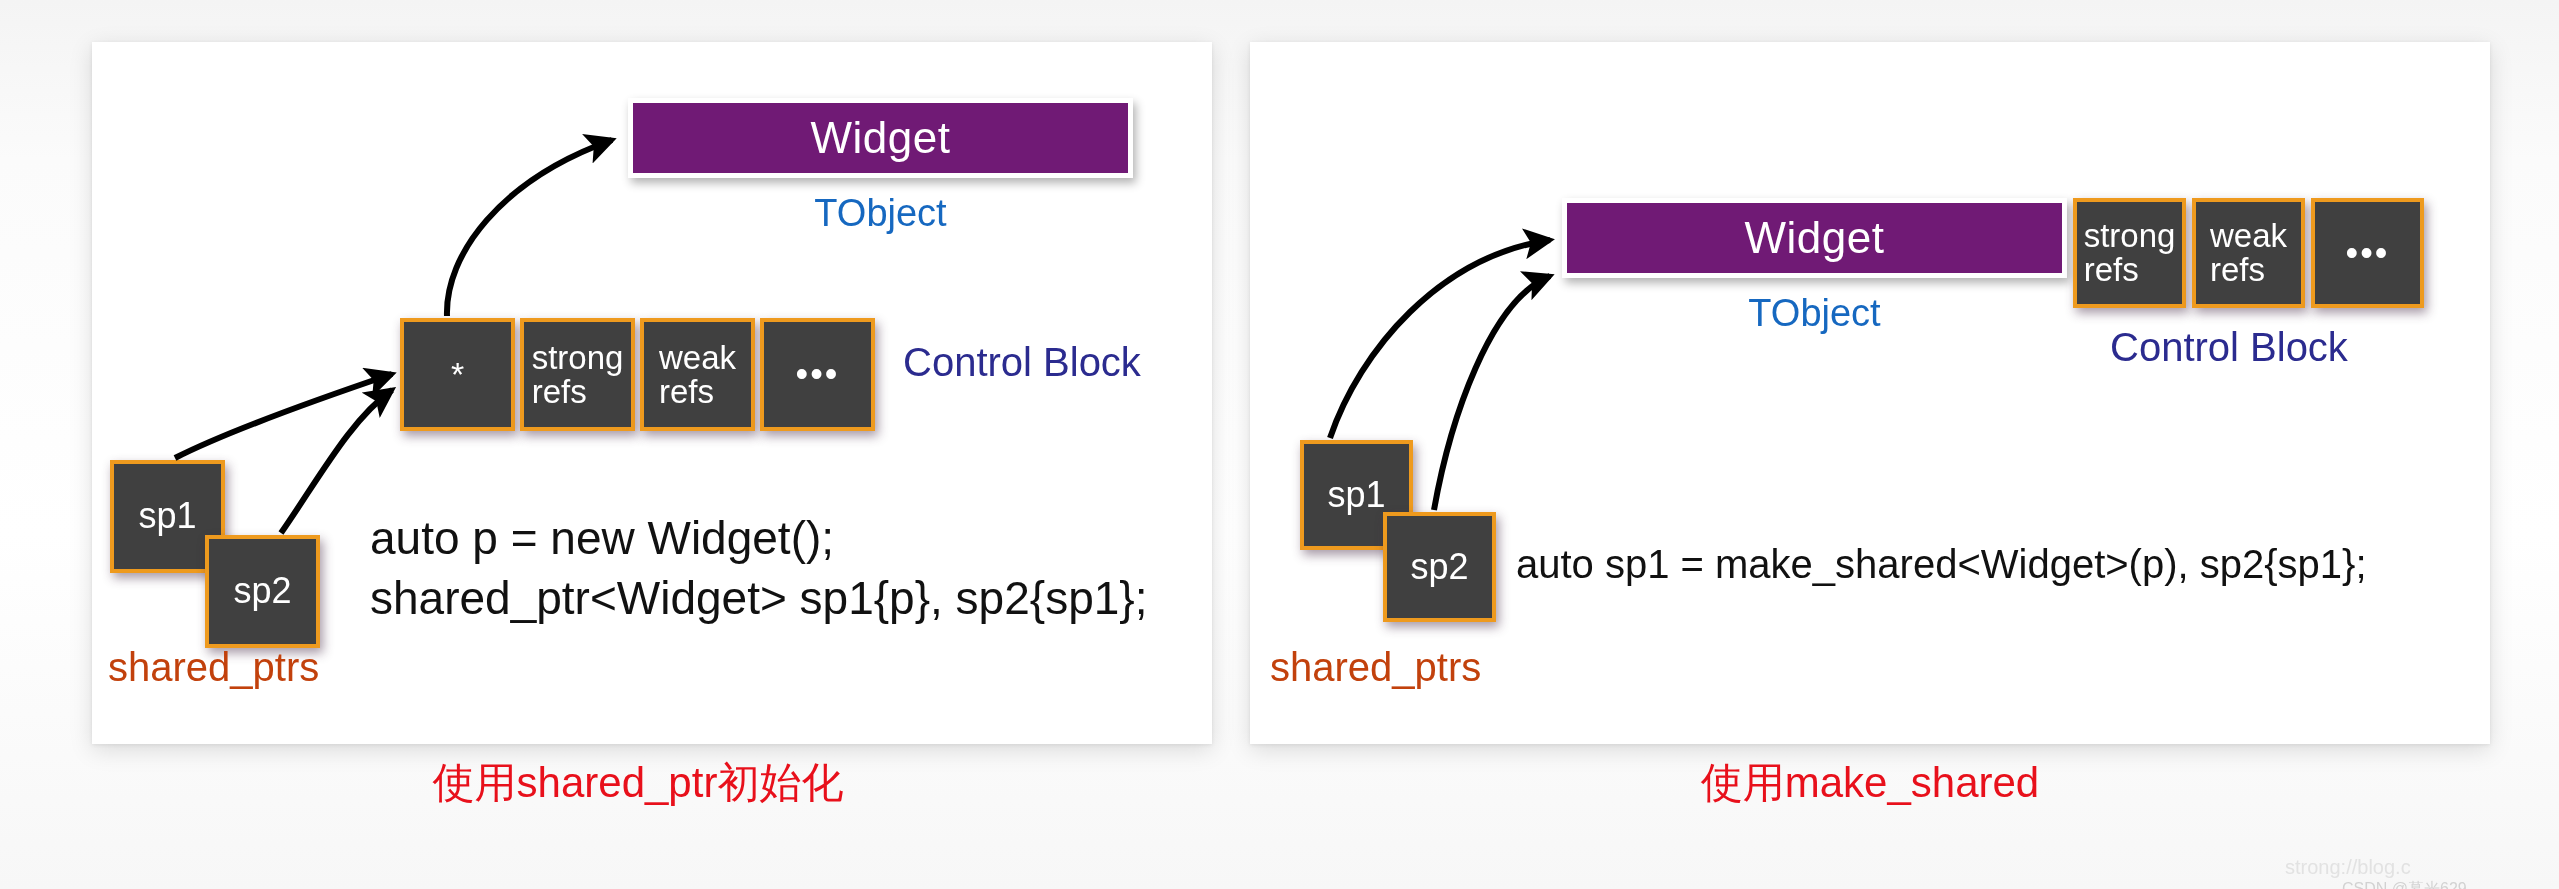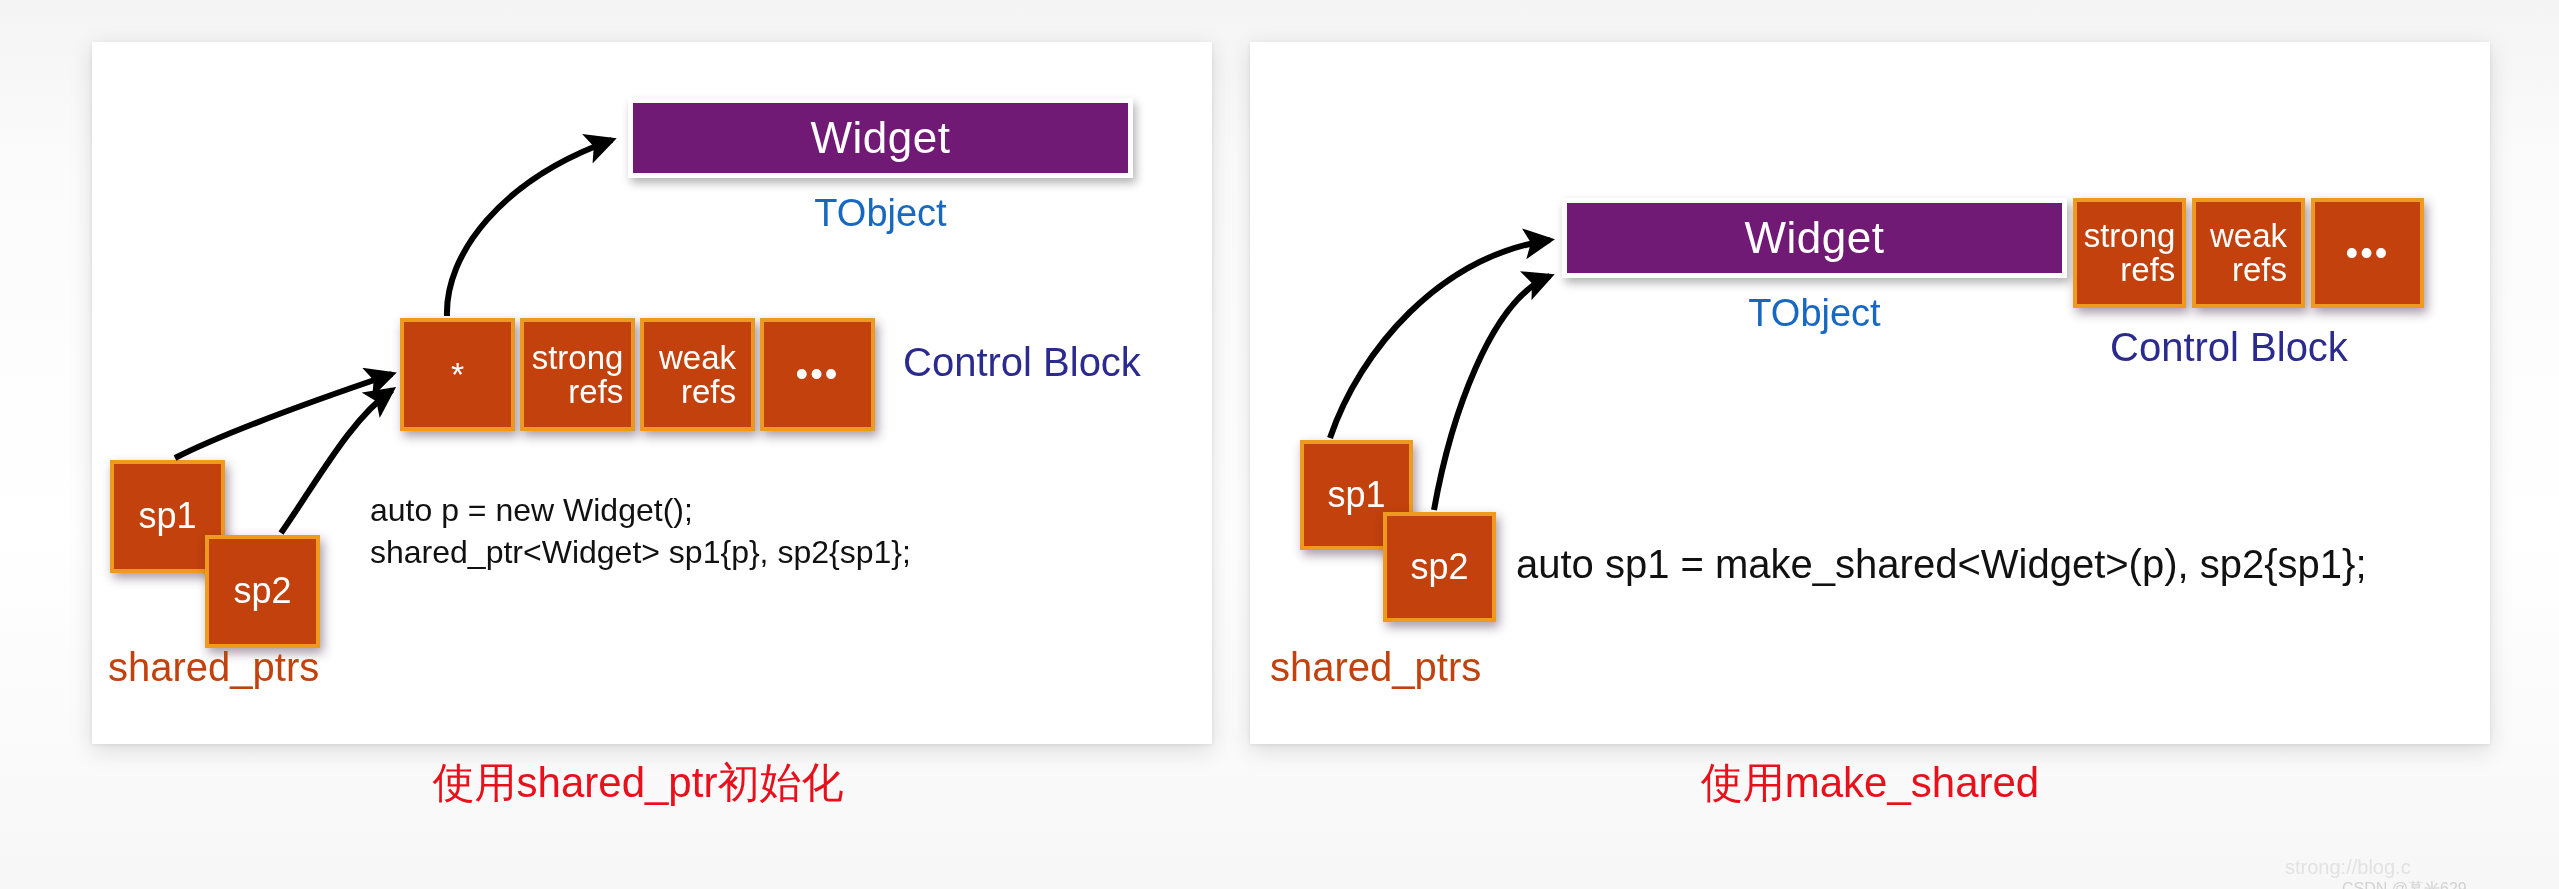"strong" .cell { background: #c2410c -> #404040; text-align: right -> left }
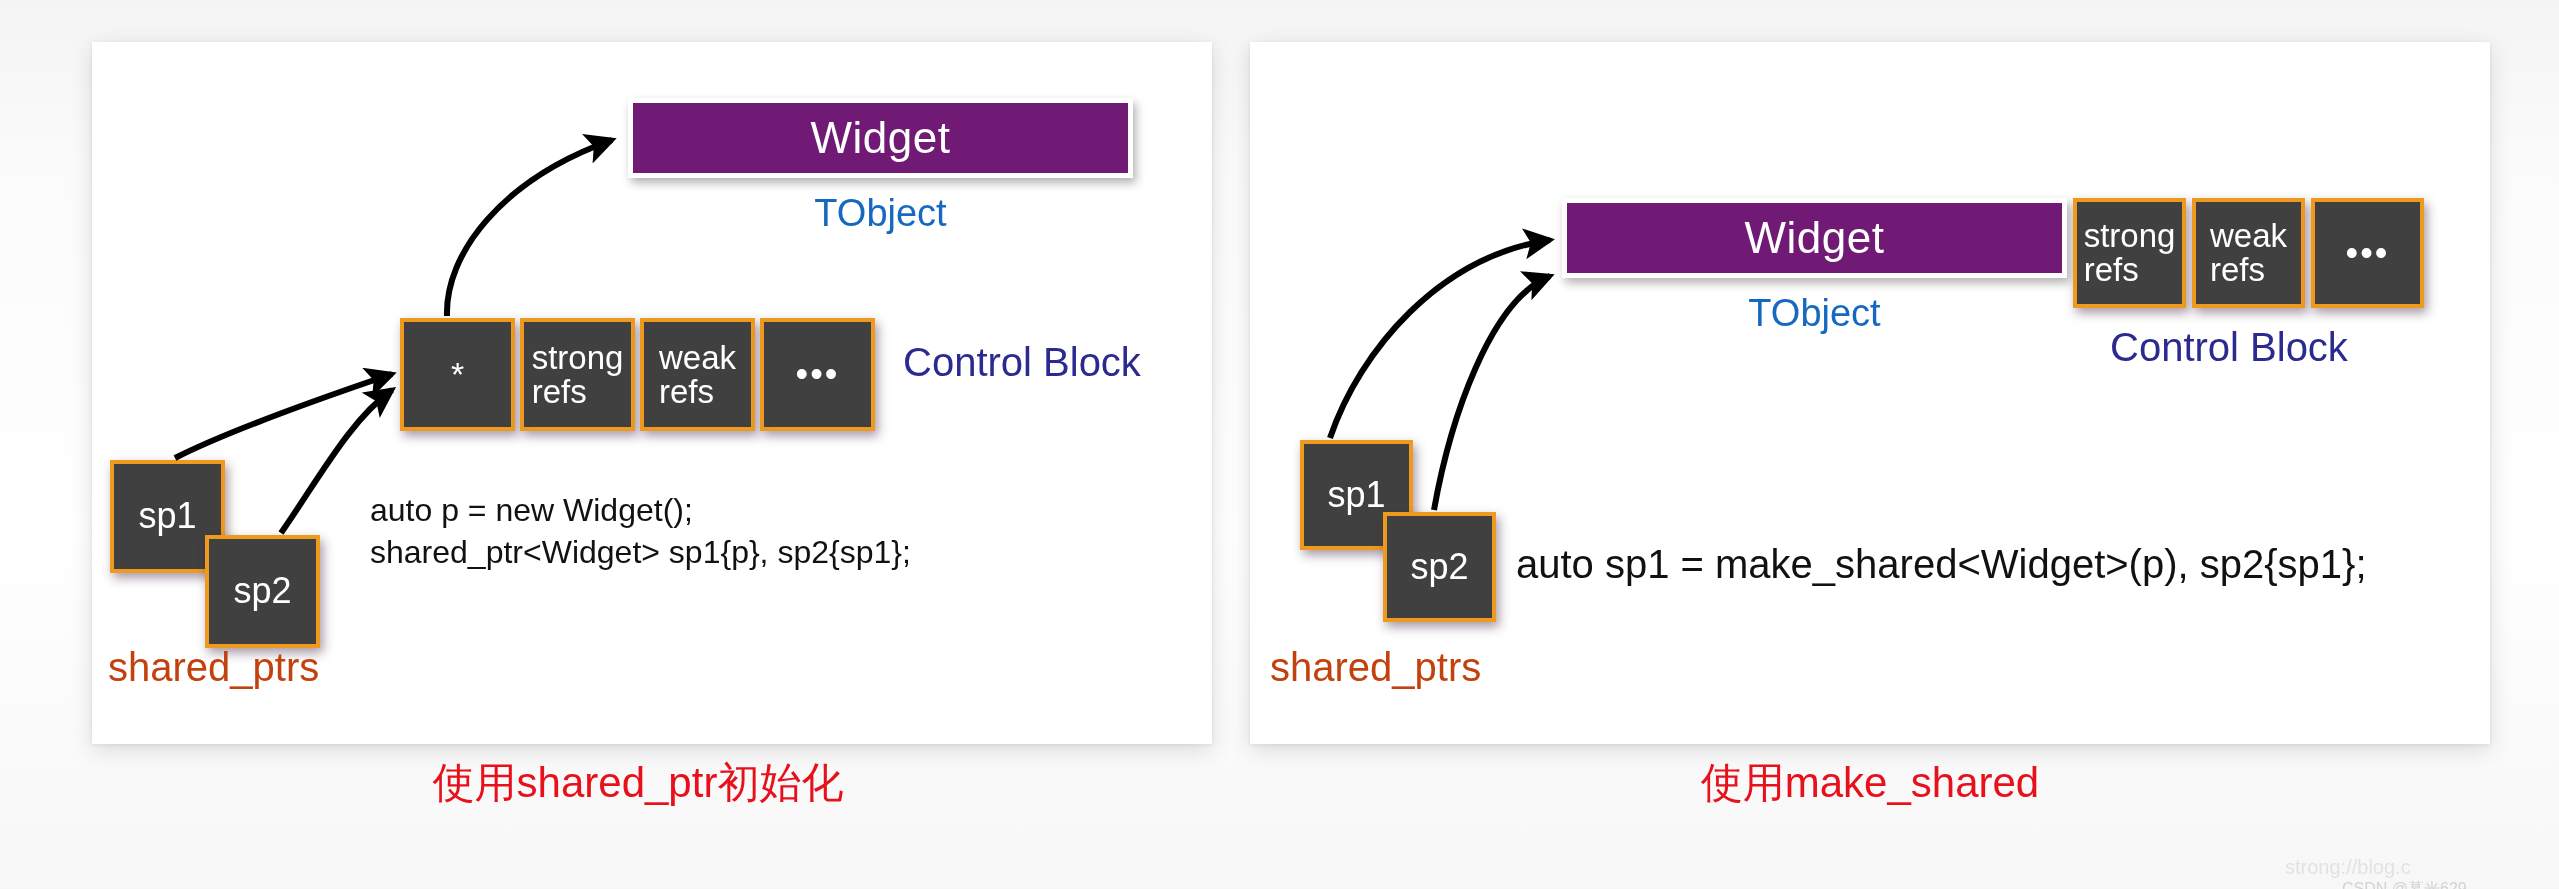"auto p = new Widget();" div.code { font-size: 32px -> 46px; top: 490px -> 509px }
